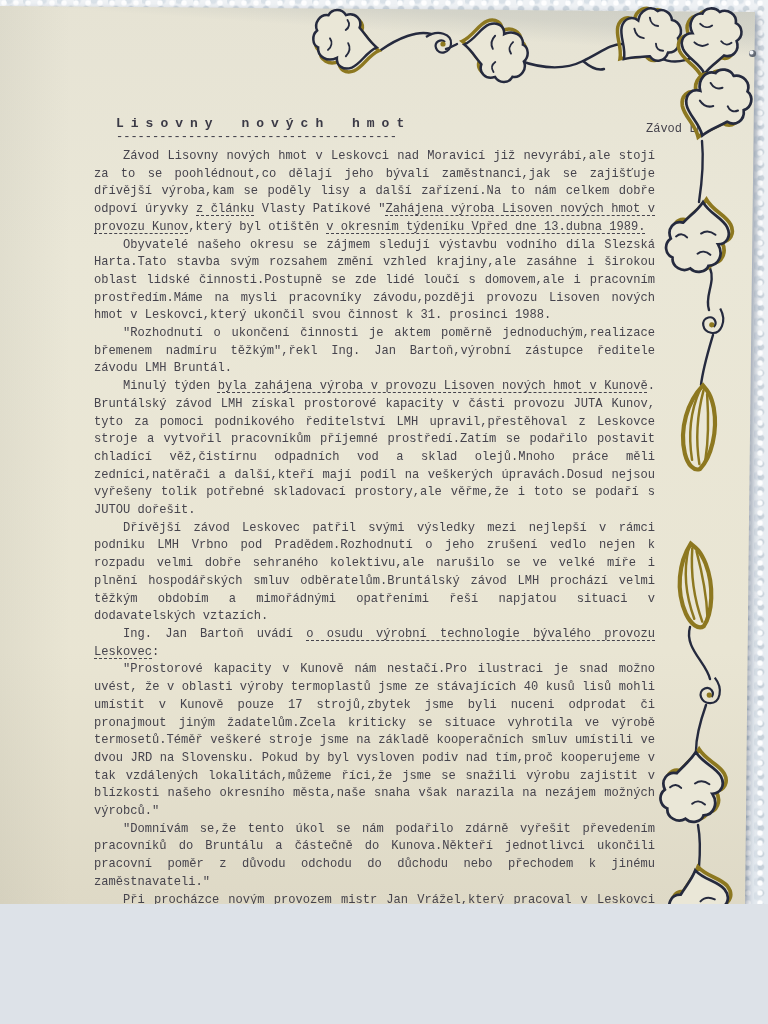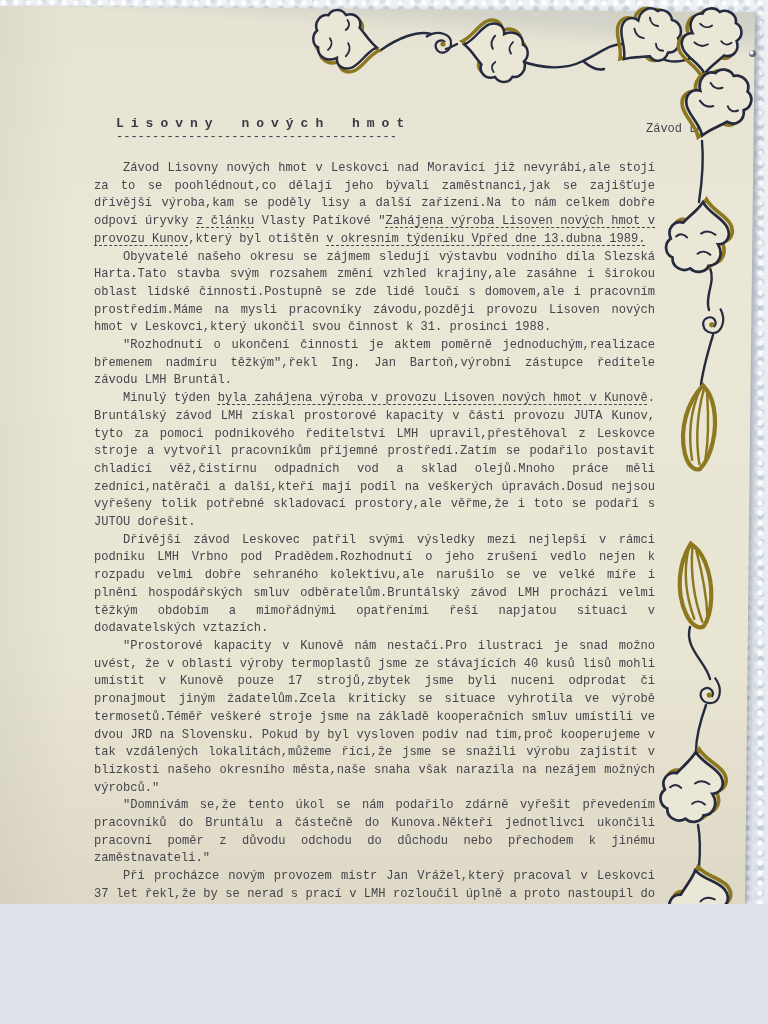"Závod Lisovny nových hmot v" .article { top: 160px -> 148px }
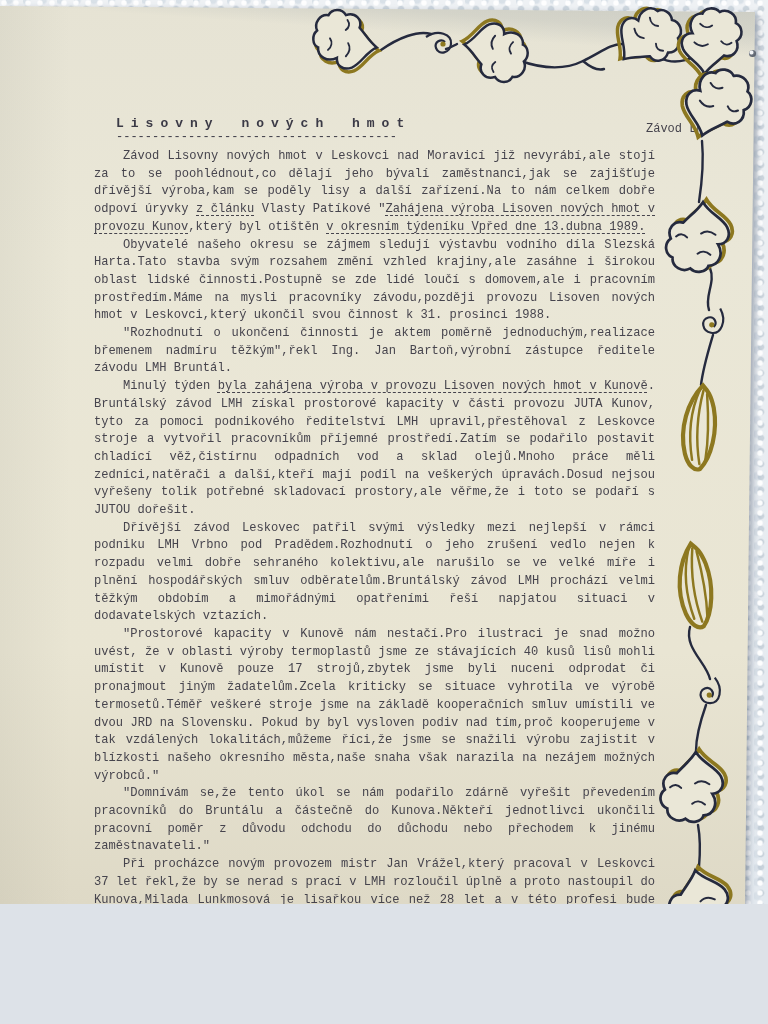"Ing. Jan Bartoň uvádí o" p { html: none -> <p><span>Ing. Jan Bartoň uvádí </span><span>o osudu výrobní technologie bývalého provozu Leskovec</span><span>:</span></p> }
